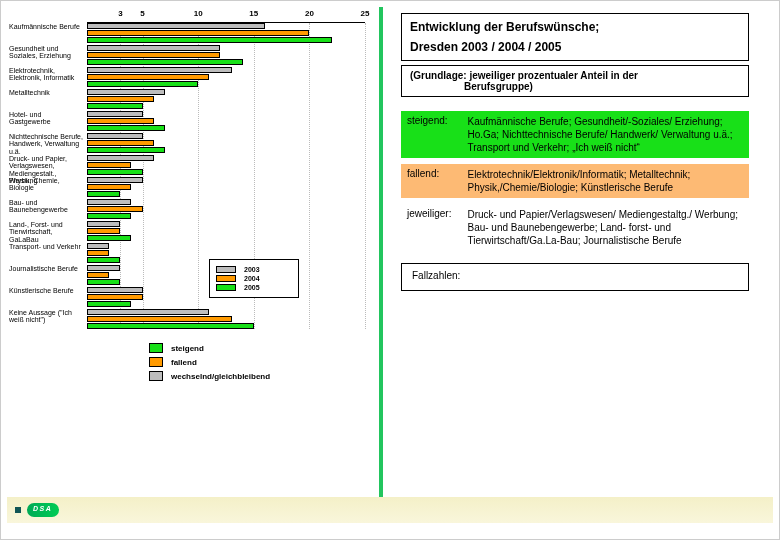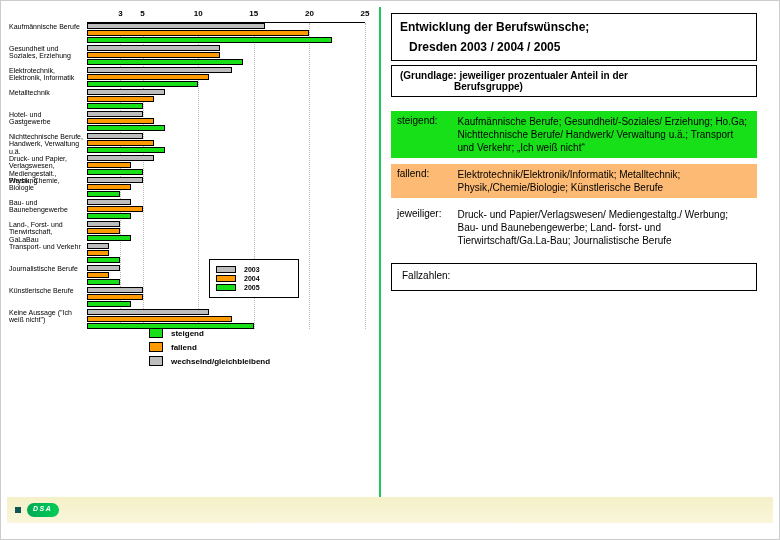"Entwicklung der Berufswünsche;" .right { border-left: 2px solid #22c55e -> 4px solid #22c55e; padding: 6px 10px -> 6px 18px }
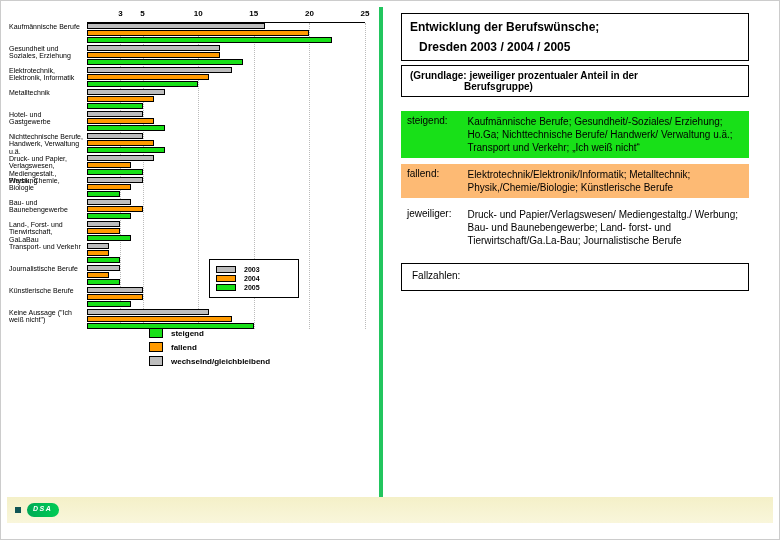"Dresden 2003 / 2004 /" .title-box .t2 { margin-left: 9px -> none }
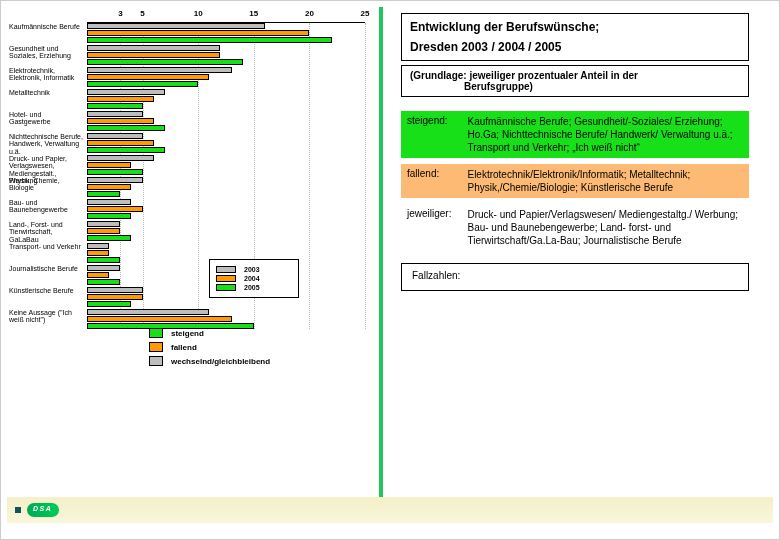"steigend" .legend-trend { top: 315px -> 330px }
